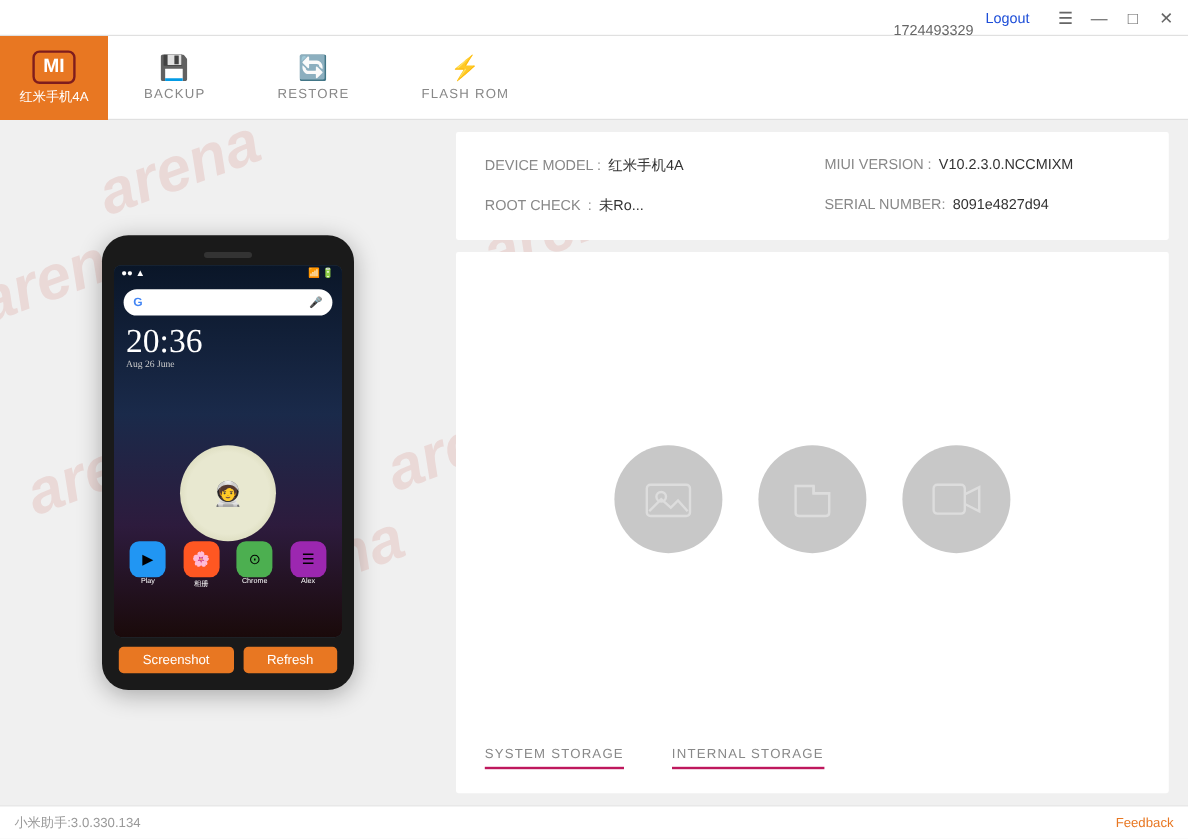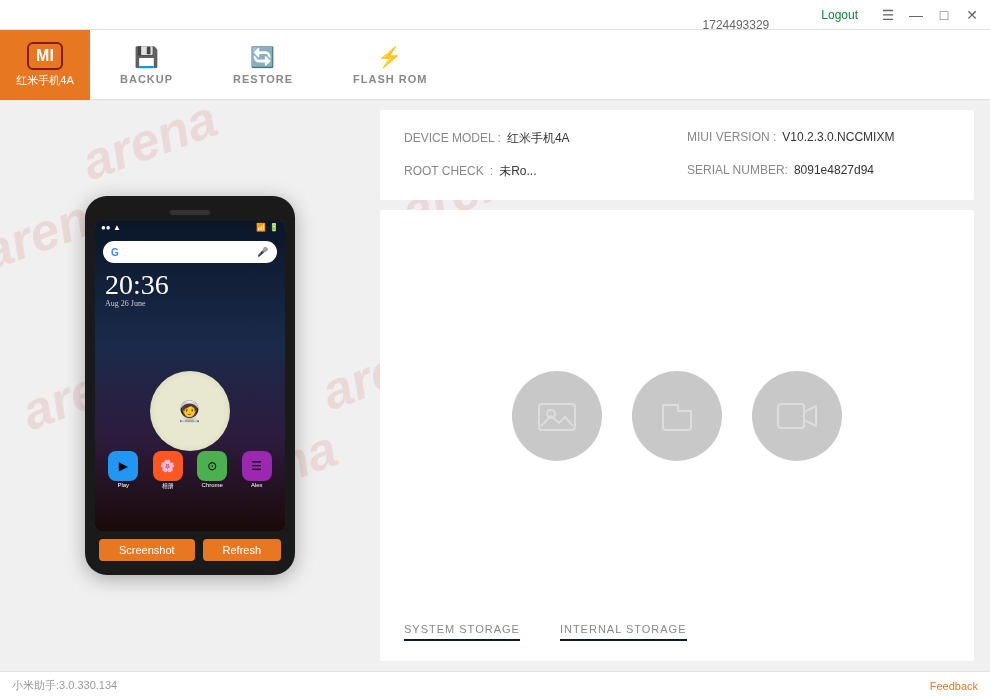"Logout" .title-bar-logout { color: #15803d -> #1d4ed8; margin-left: 42px -> none }
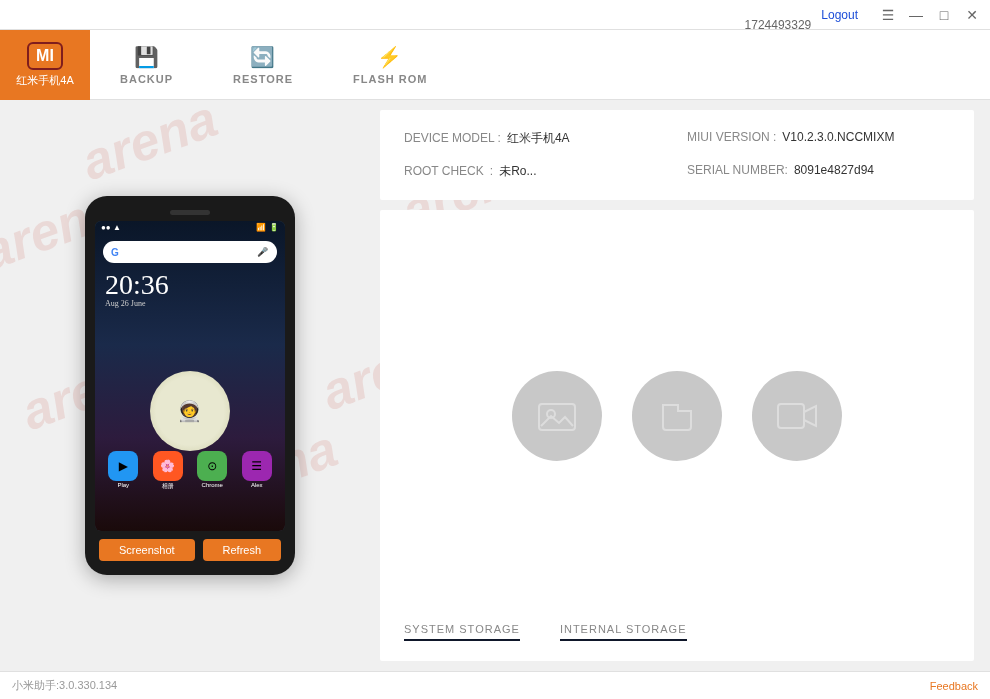"BACKUP" .toolbar-label { font-weight: bold -> none }
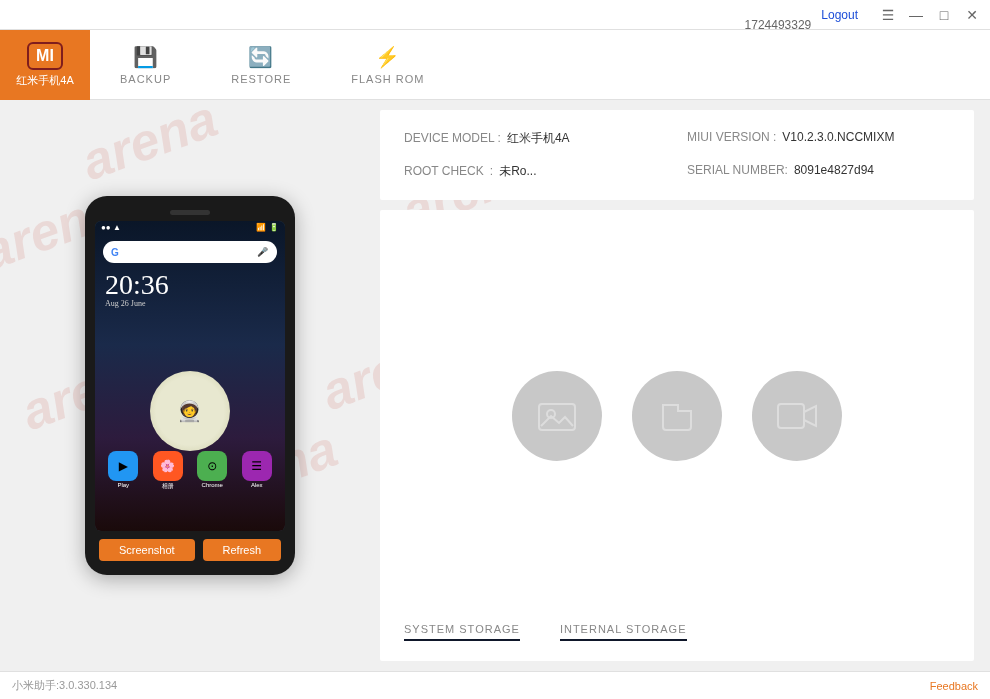"SYSTEM STORAGE" .storage-label-title { border-bottom: 2px solid #0f172a -> 2px solid #be185d }
